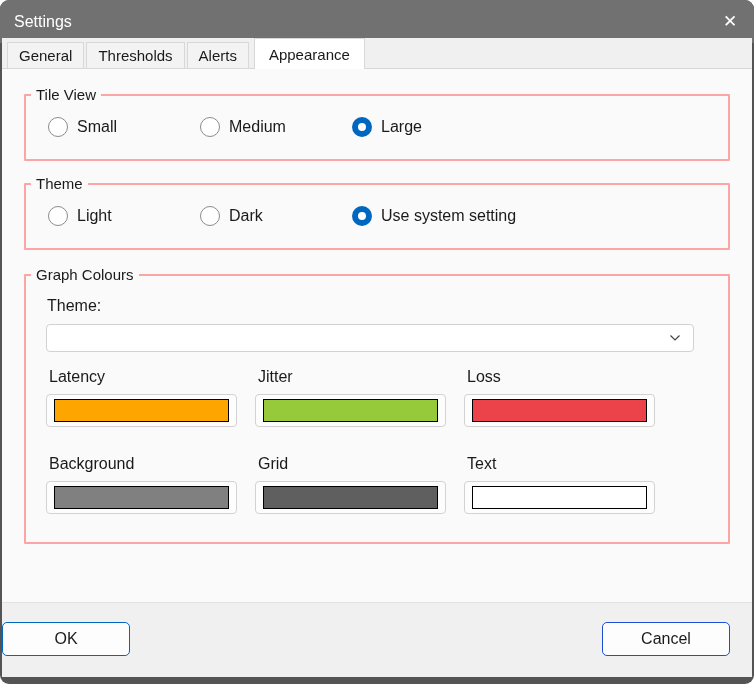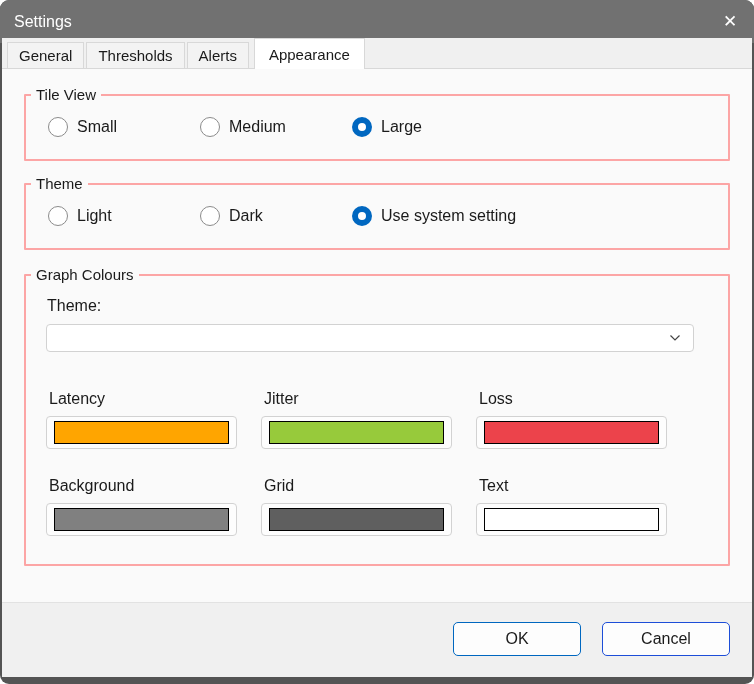"Latency" .swatch-grid { column-gap: 24px -> 18px; margin-top: 38px -> 16px }
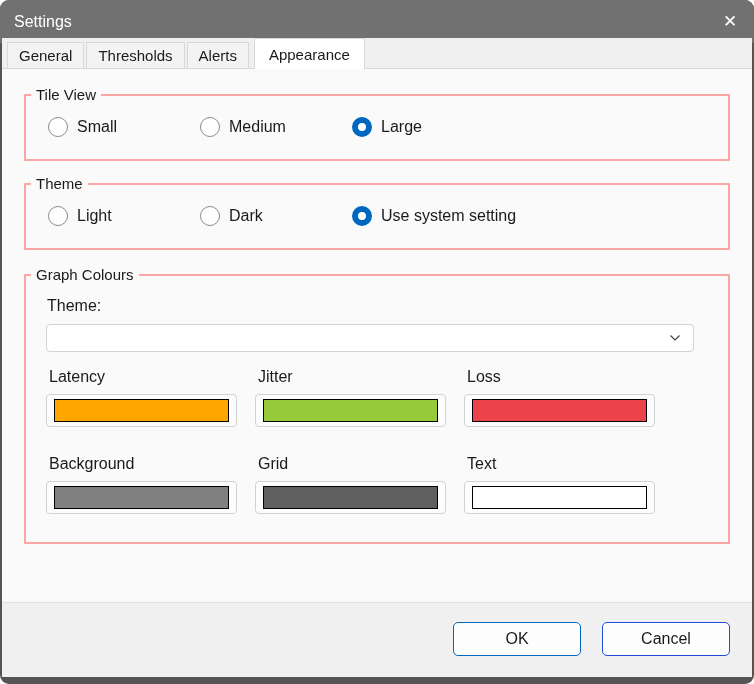"OK" .footer { justify-content: flex-end -> space-between }
